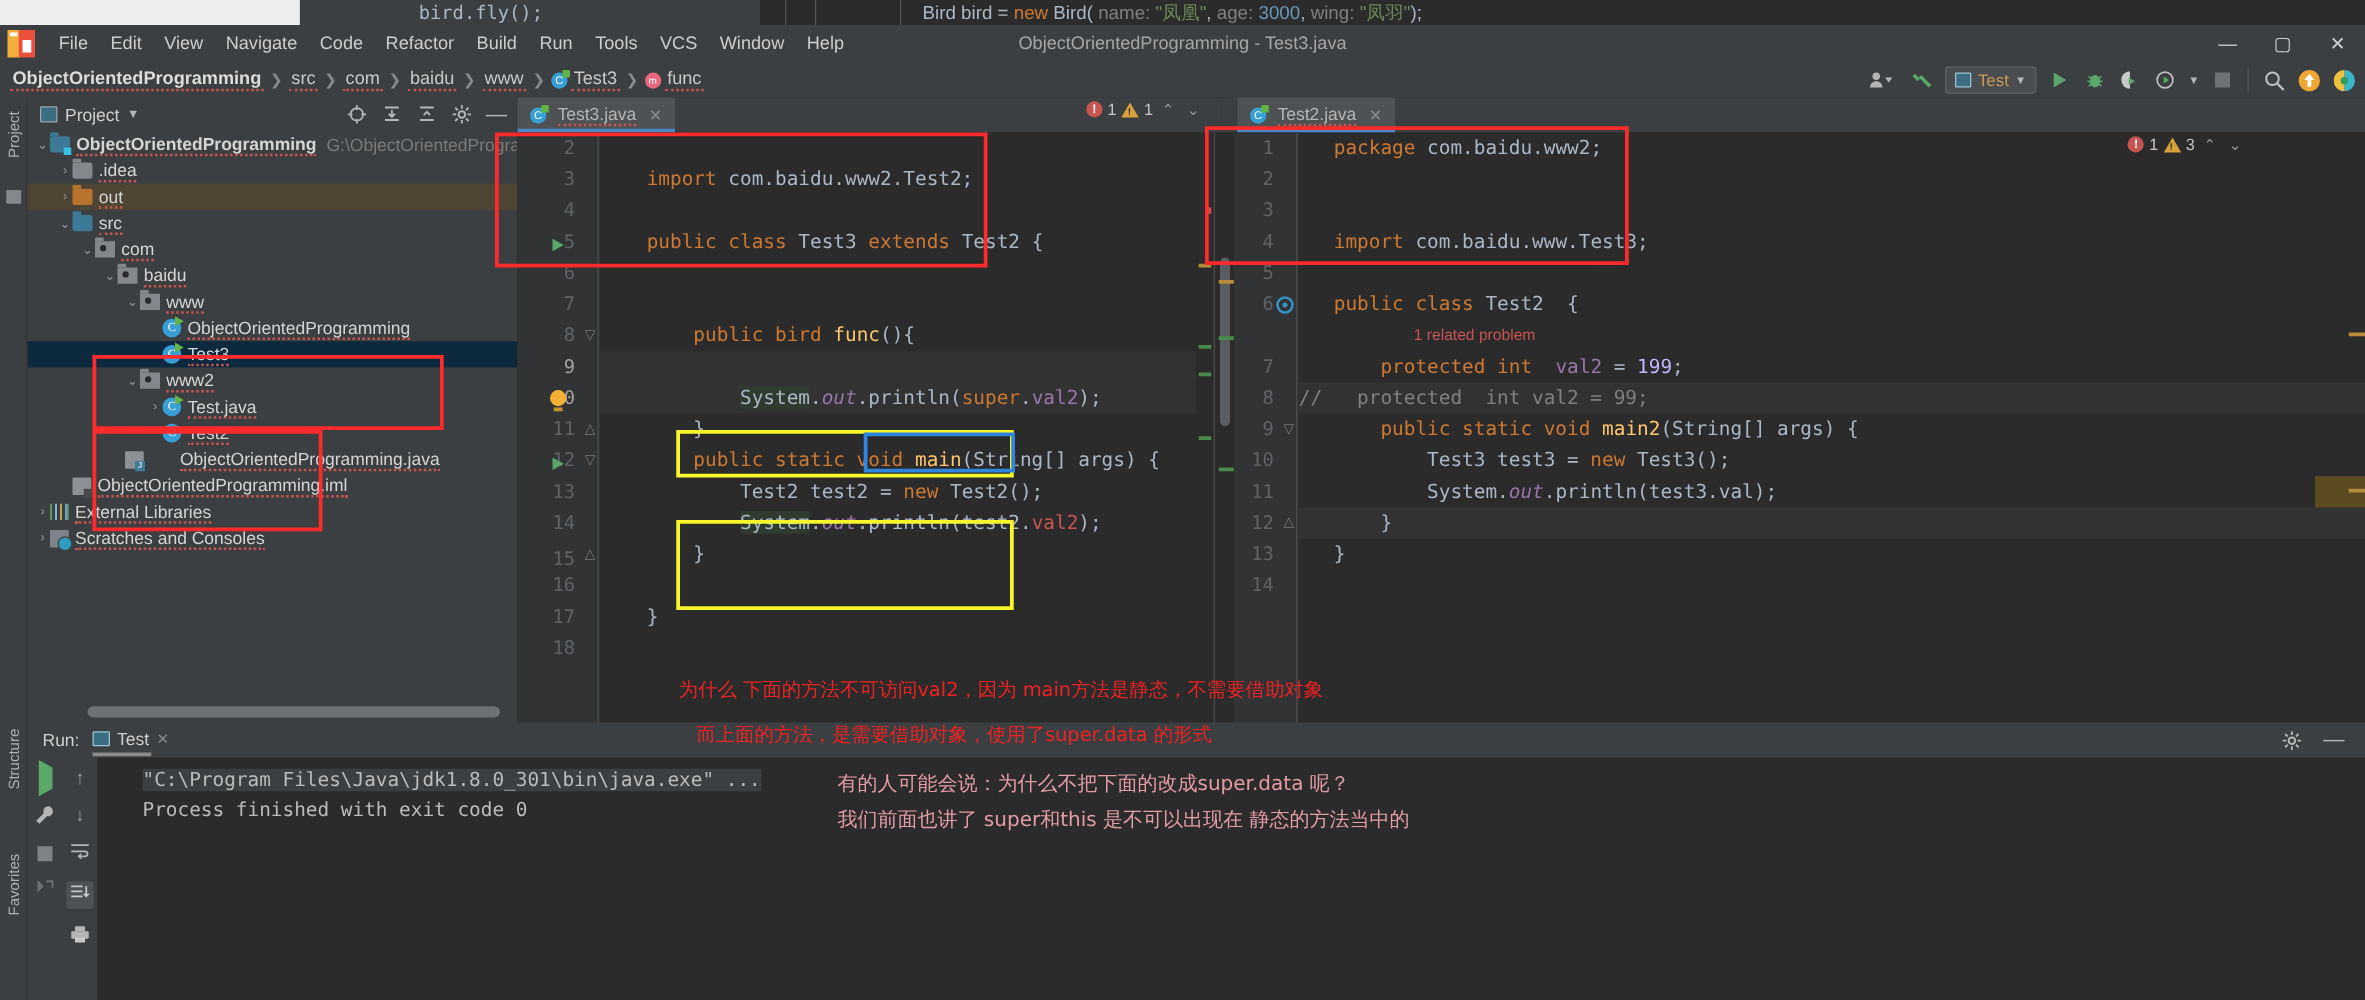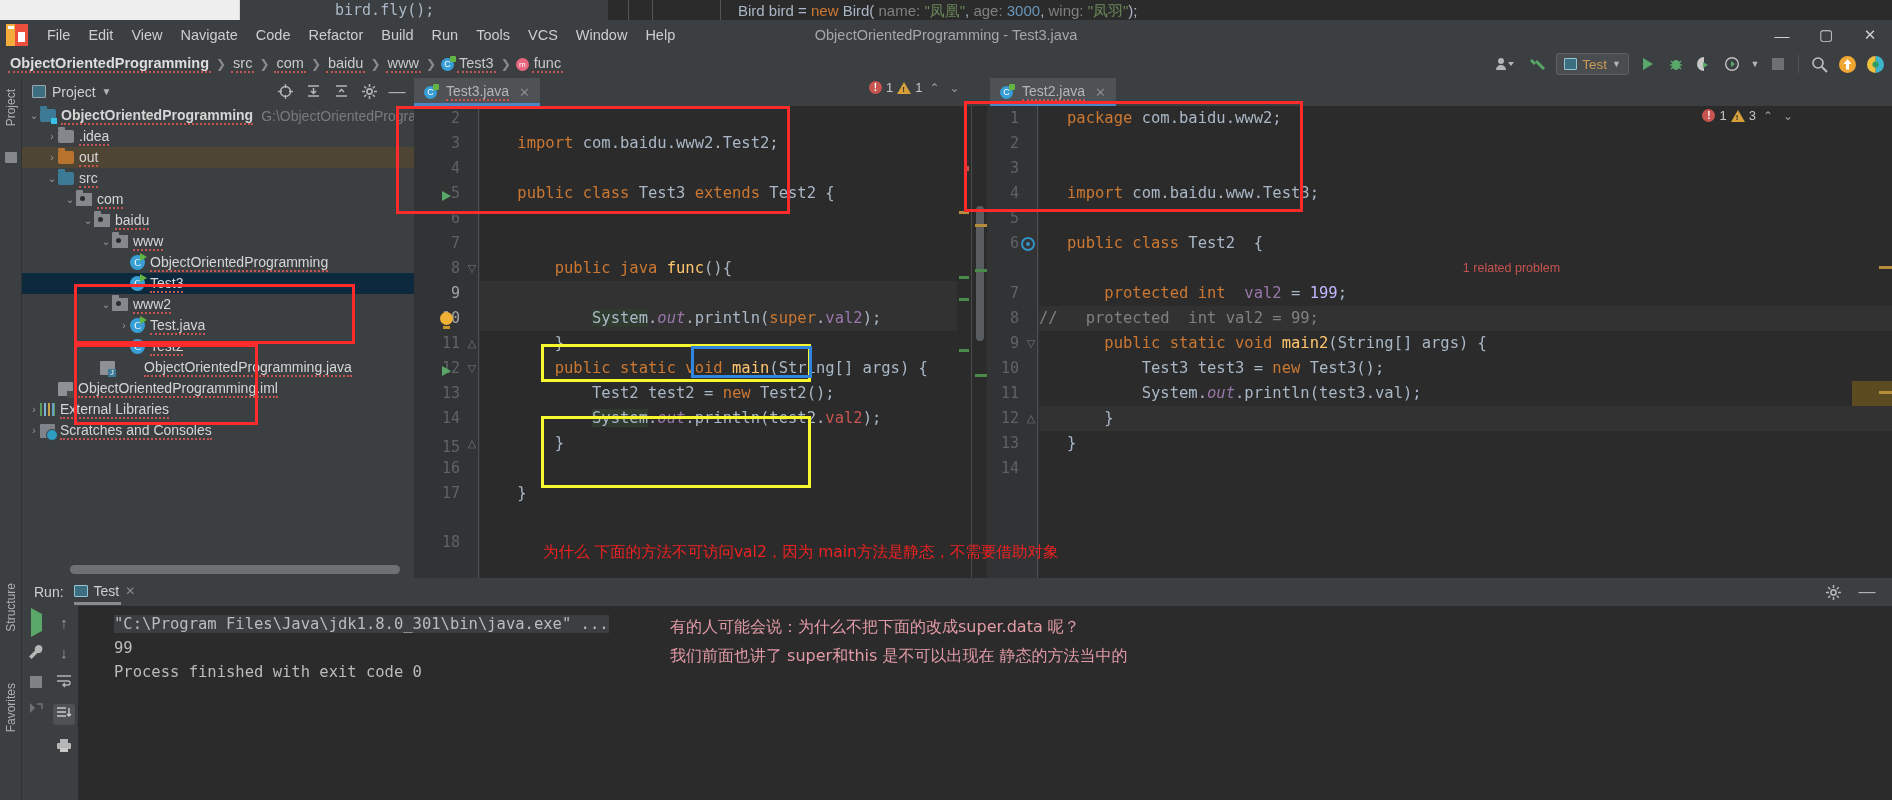"public java" span.kw { text: java -> bird }
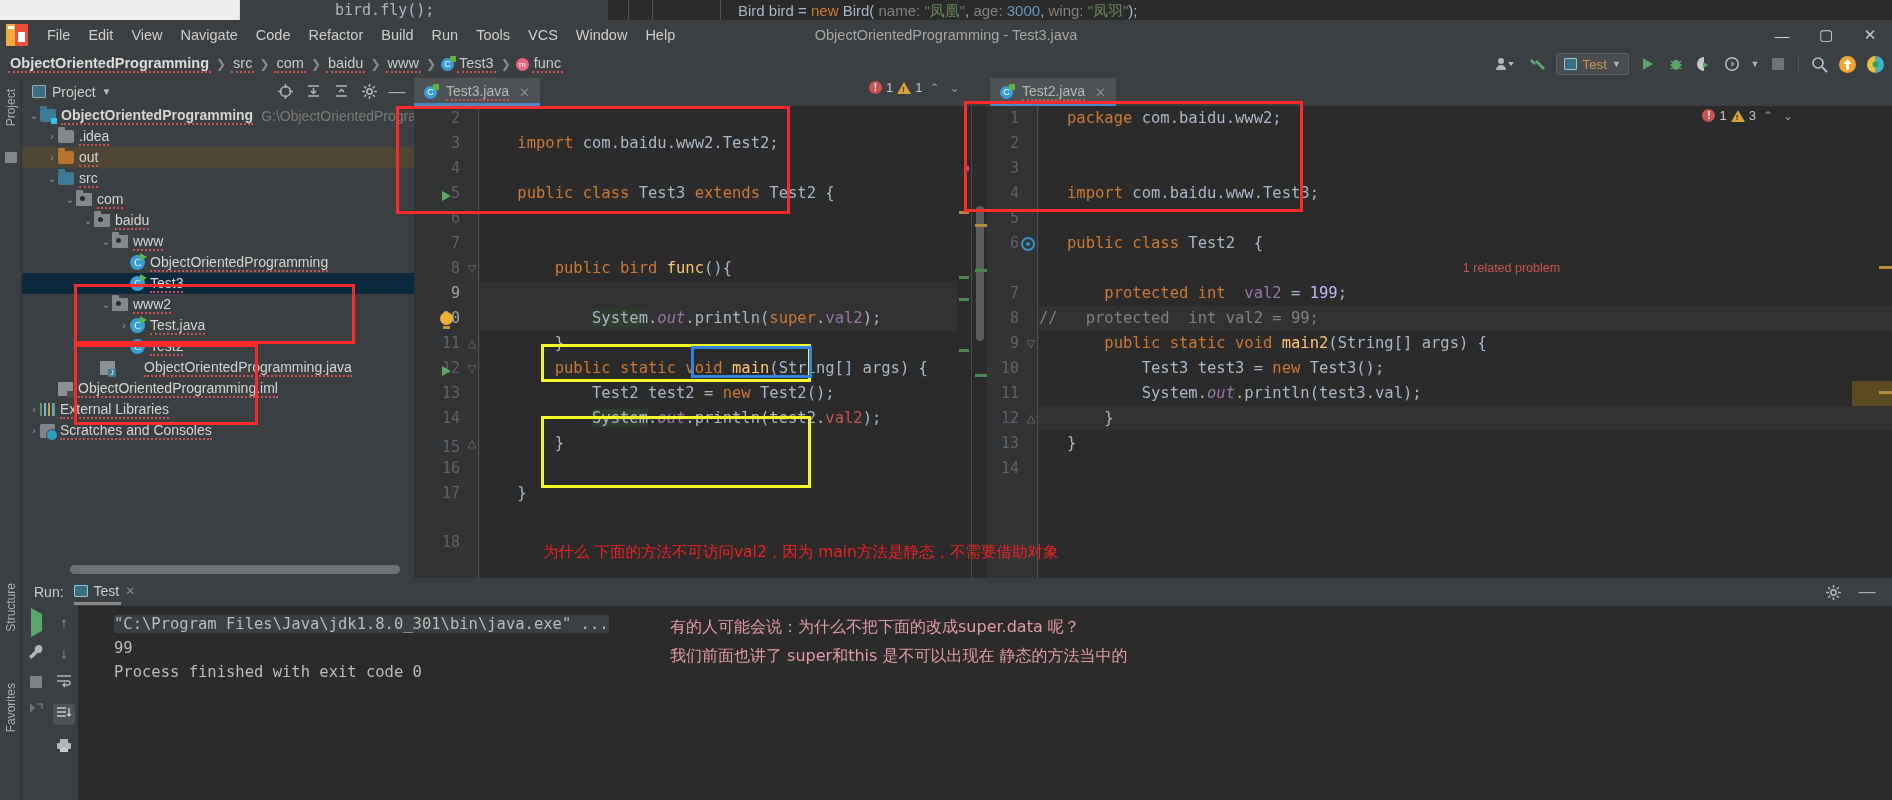"1 related problem" .relprob { text-align: center -> none }
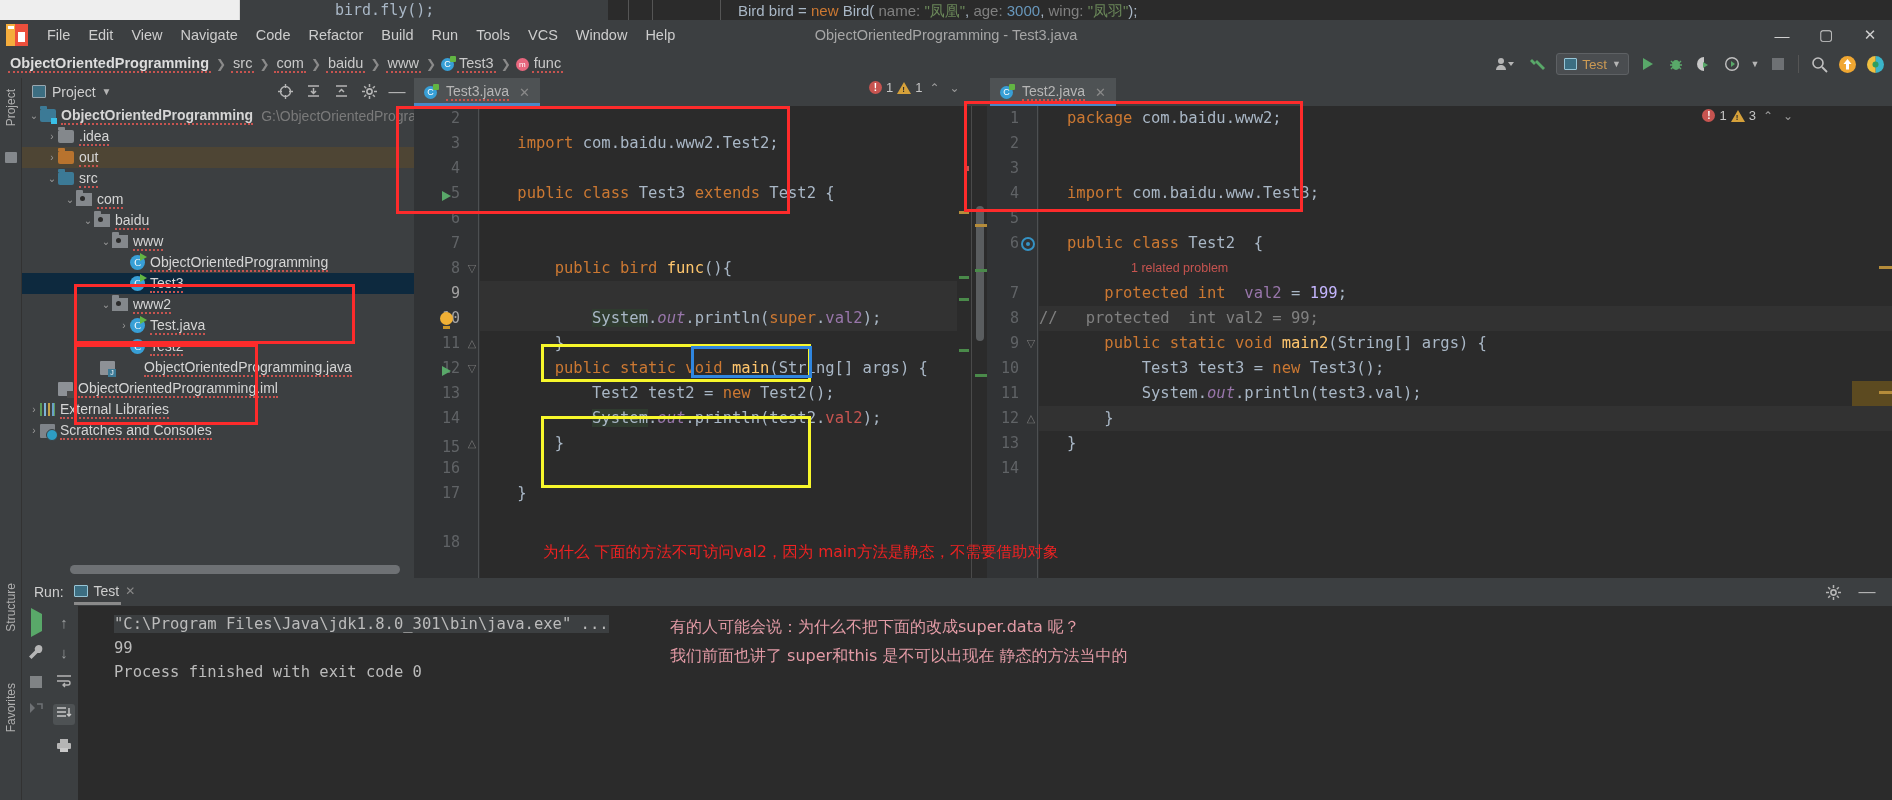"18" div.ln { margin-top: 24px -> none }
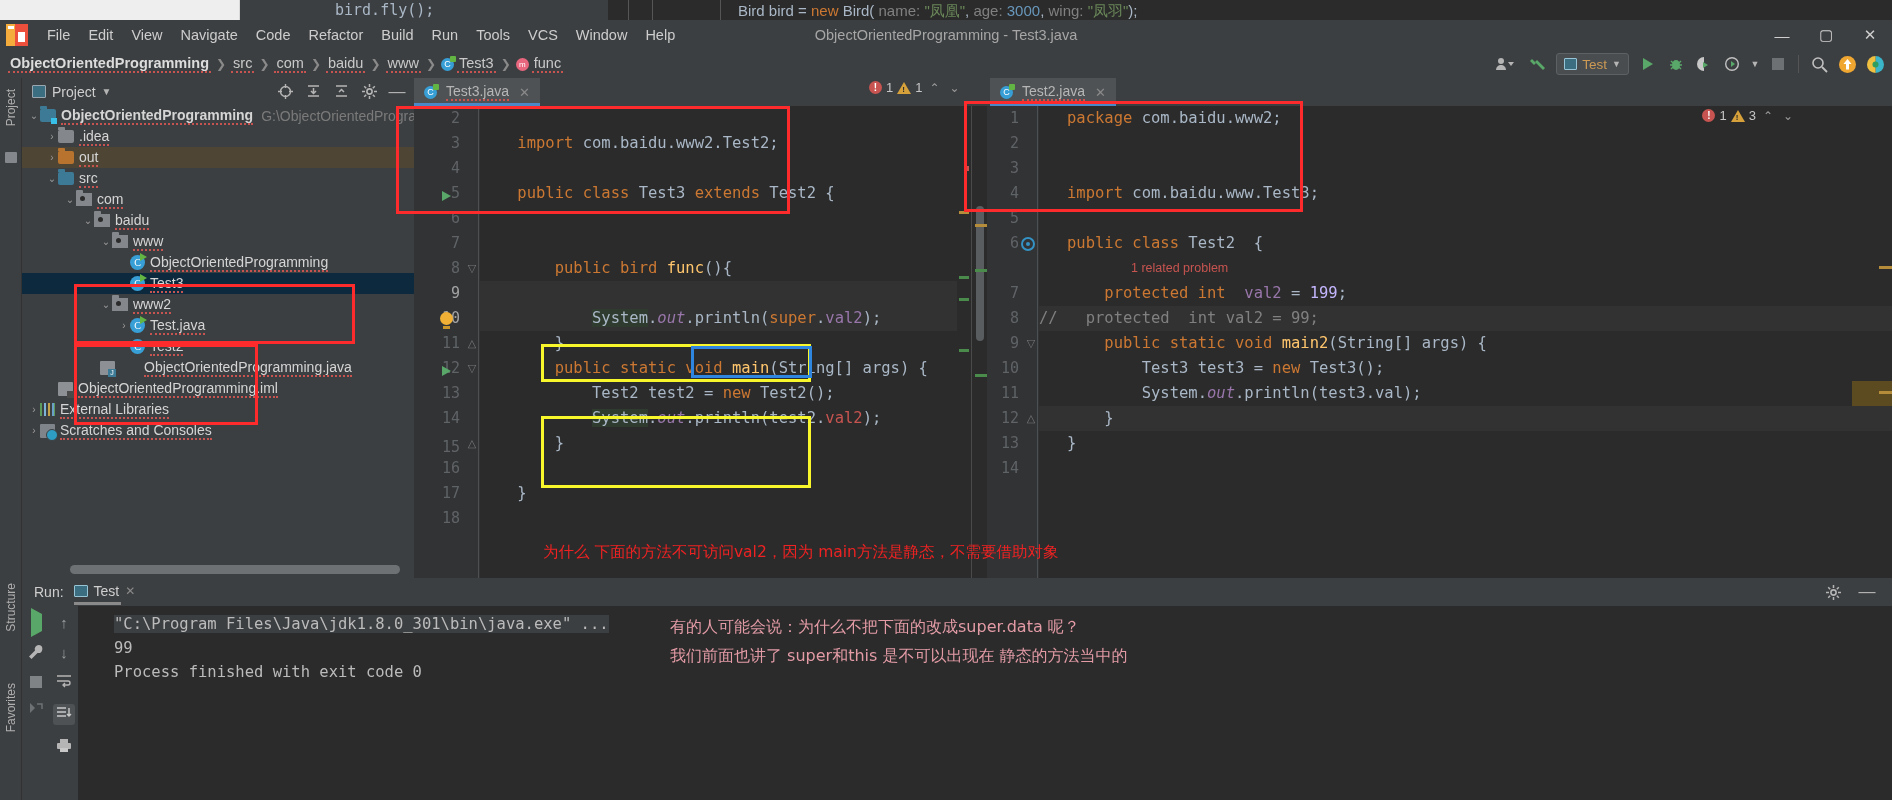"而上面的方法，是需要借助对象，使用了super.data 的形式" div.anno { html: none -> <div>而上面的方法，是需要借助对象，使用了super.data 的形式</div> }
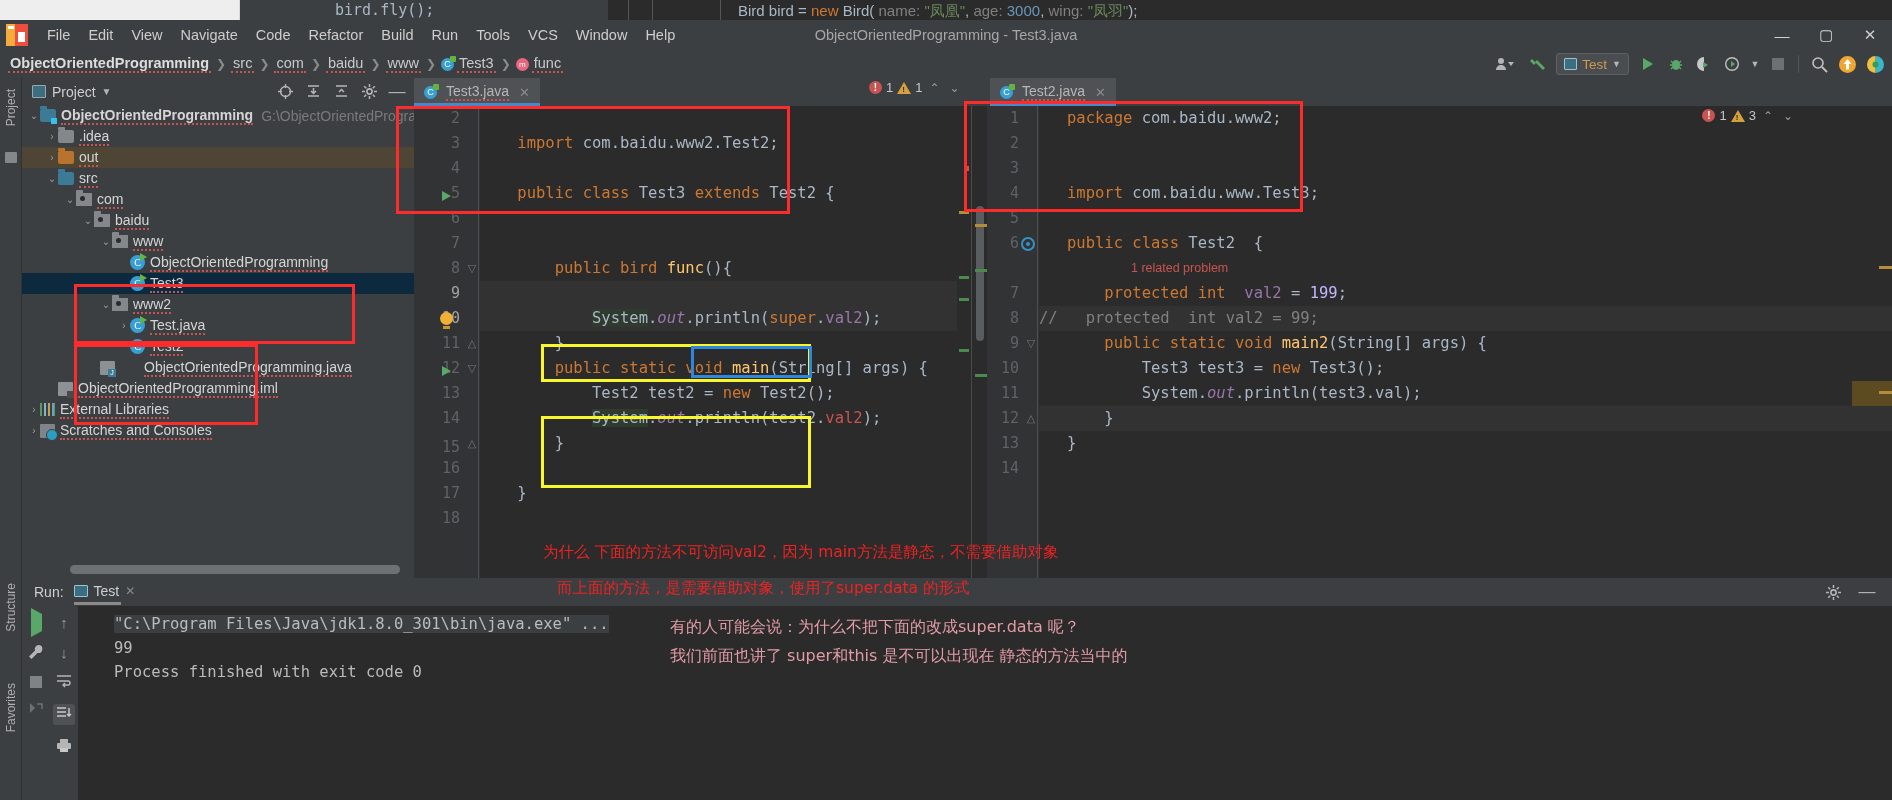"99" div.coutline { html: <div>99</div> -> none }
